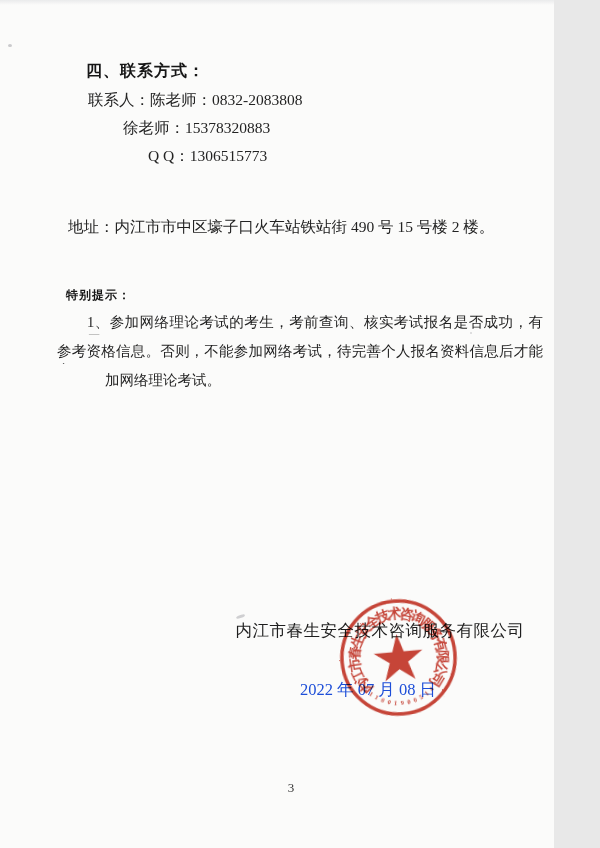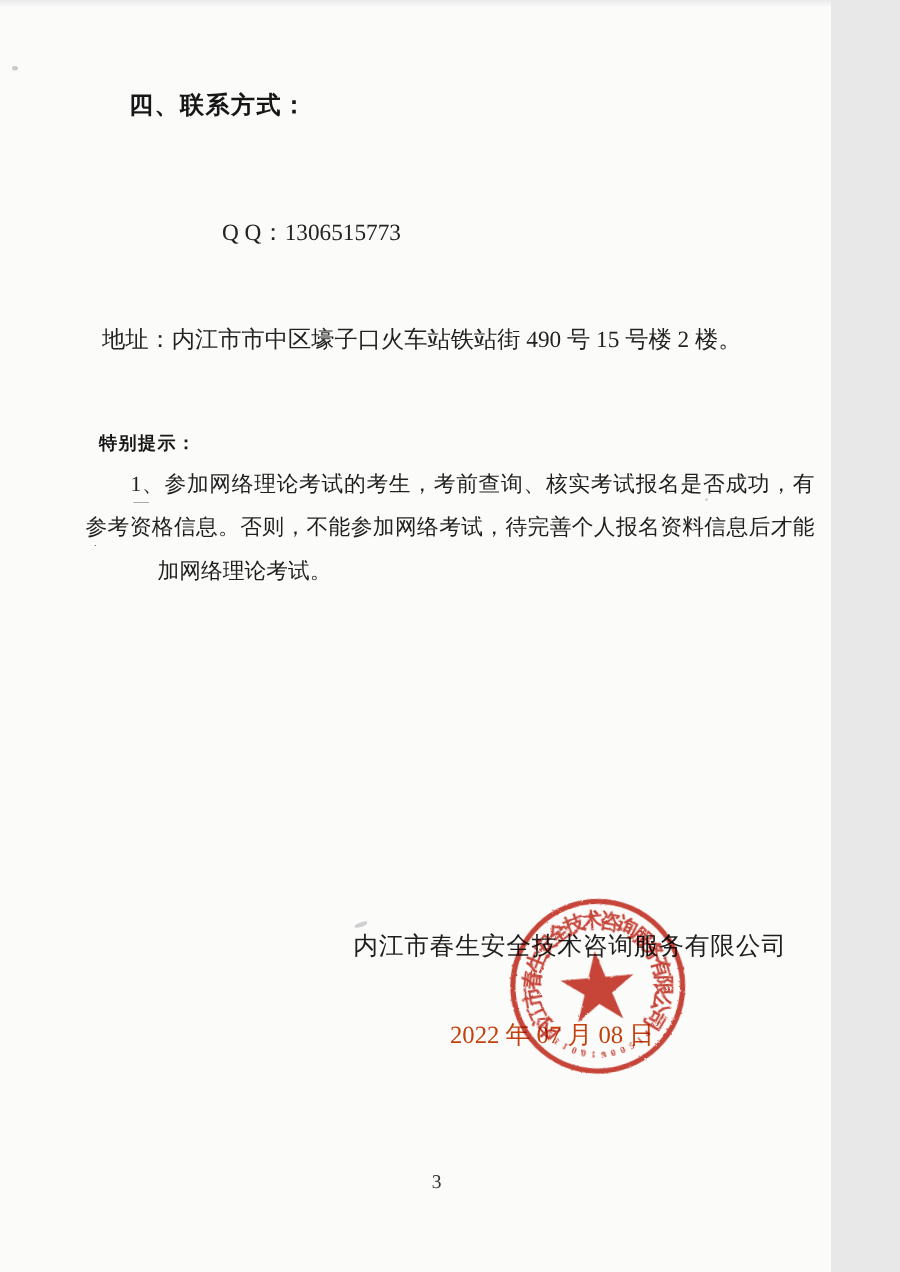"联系人：陈老师：0832-2083808" div.abs { html: none -> <div>联系人：陈老师：0832-2083808</div> }
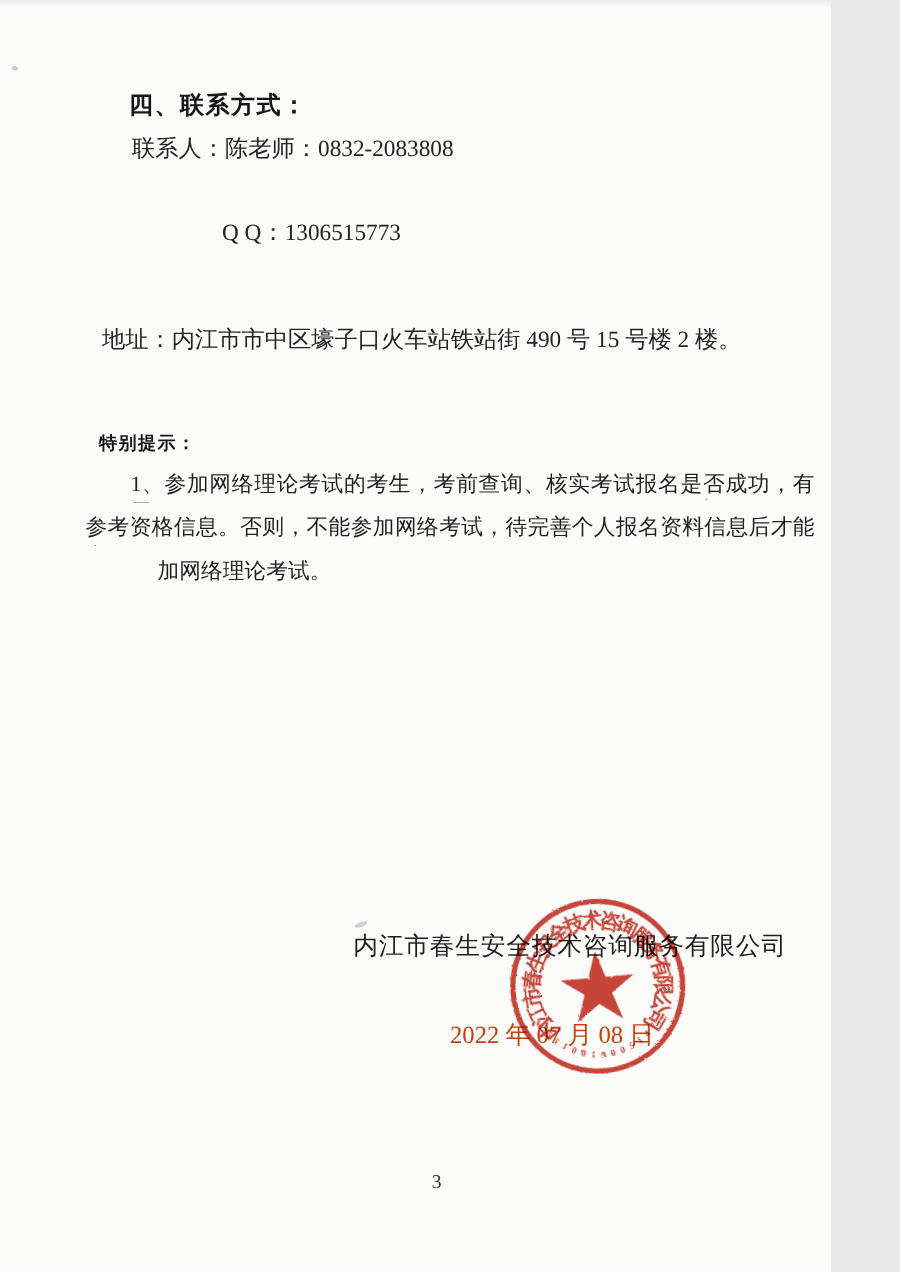"徐老师：15378320883" div.abs { html: none -> <div>徐老师：15378320883</div> }
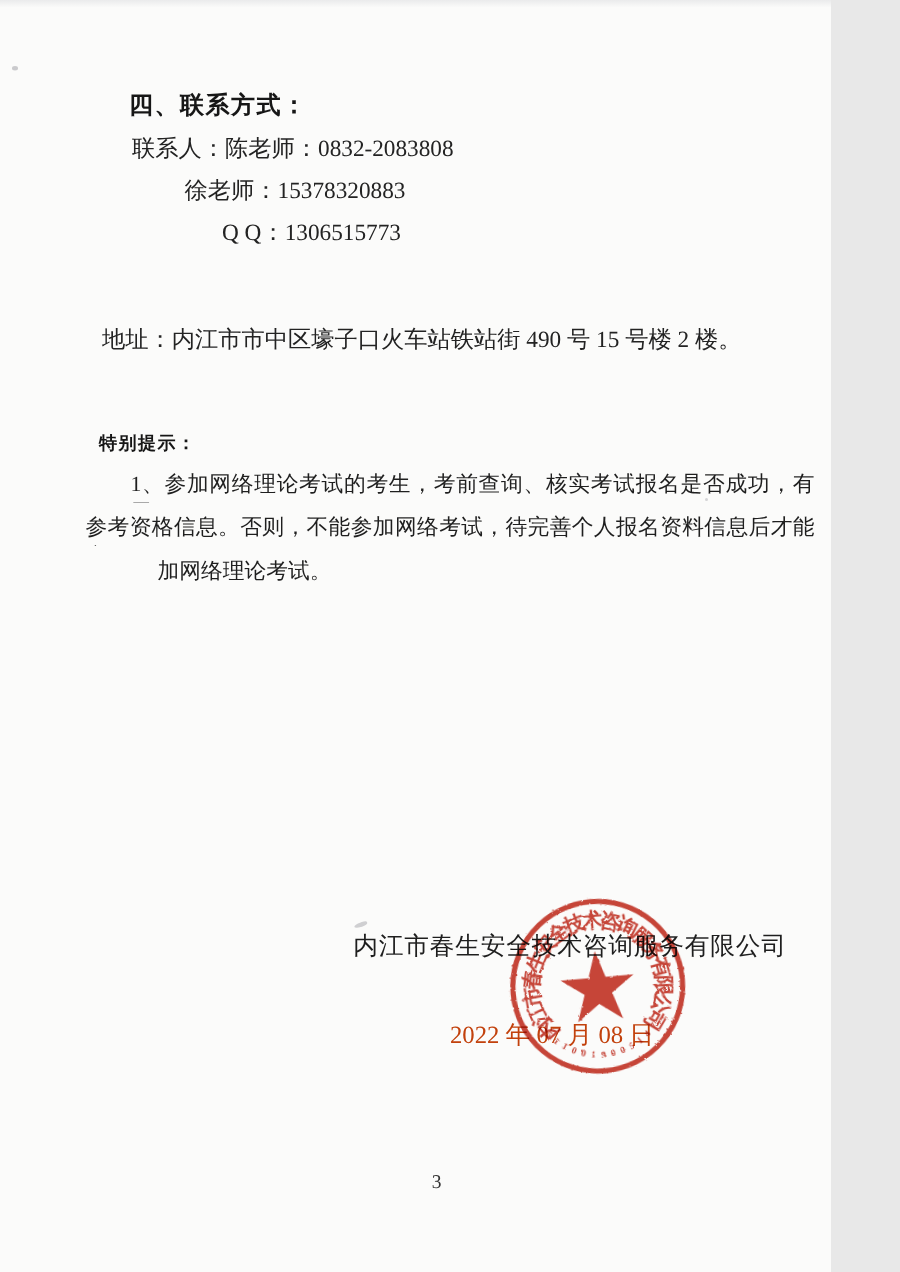"2022 年 07 月 08" .date-line { color: #c2410c -> #1d4ed8 }
